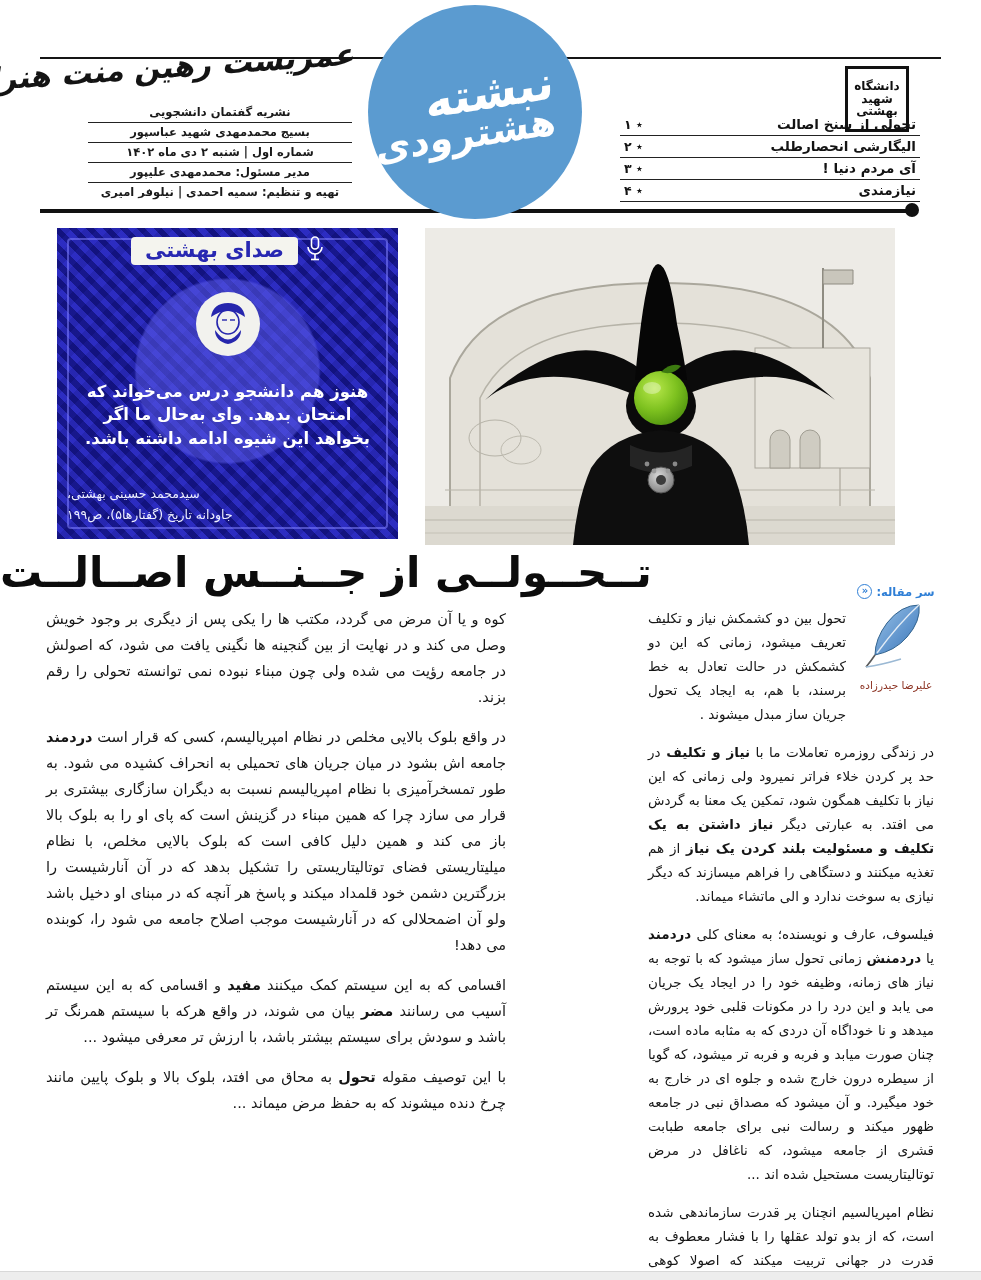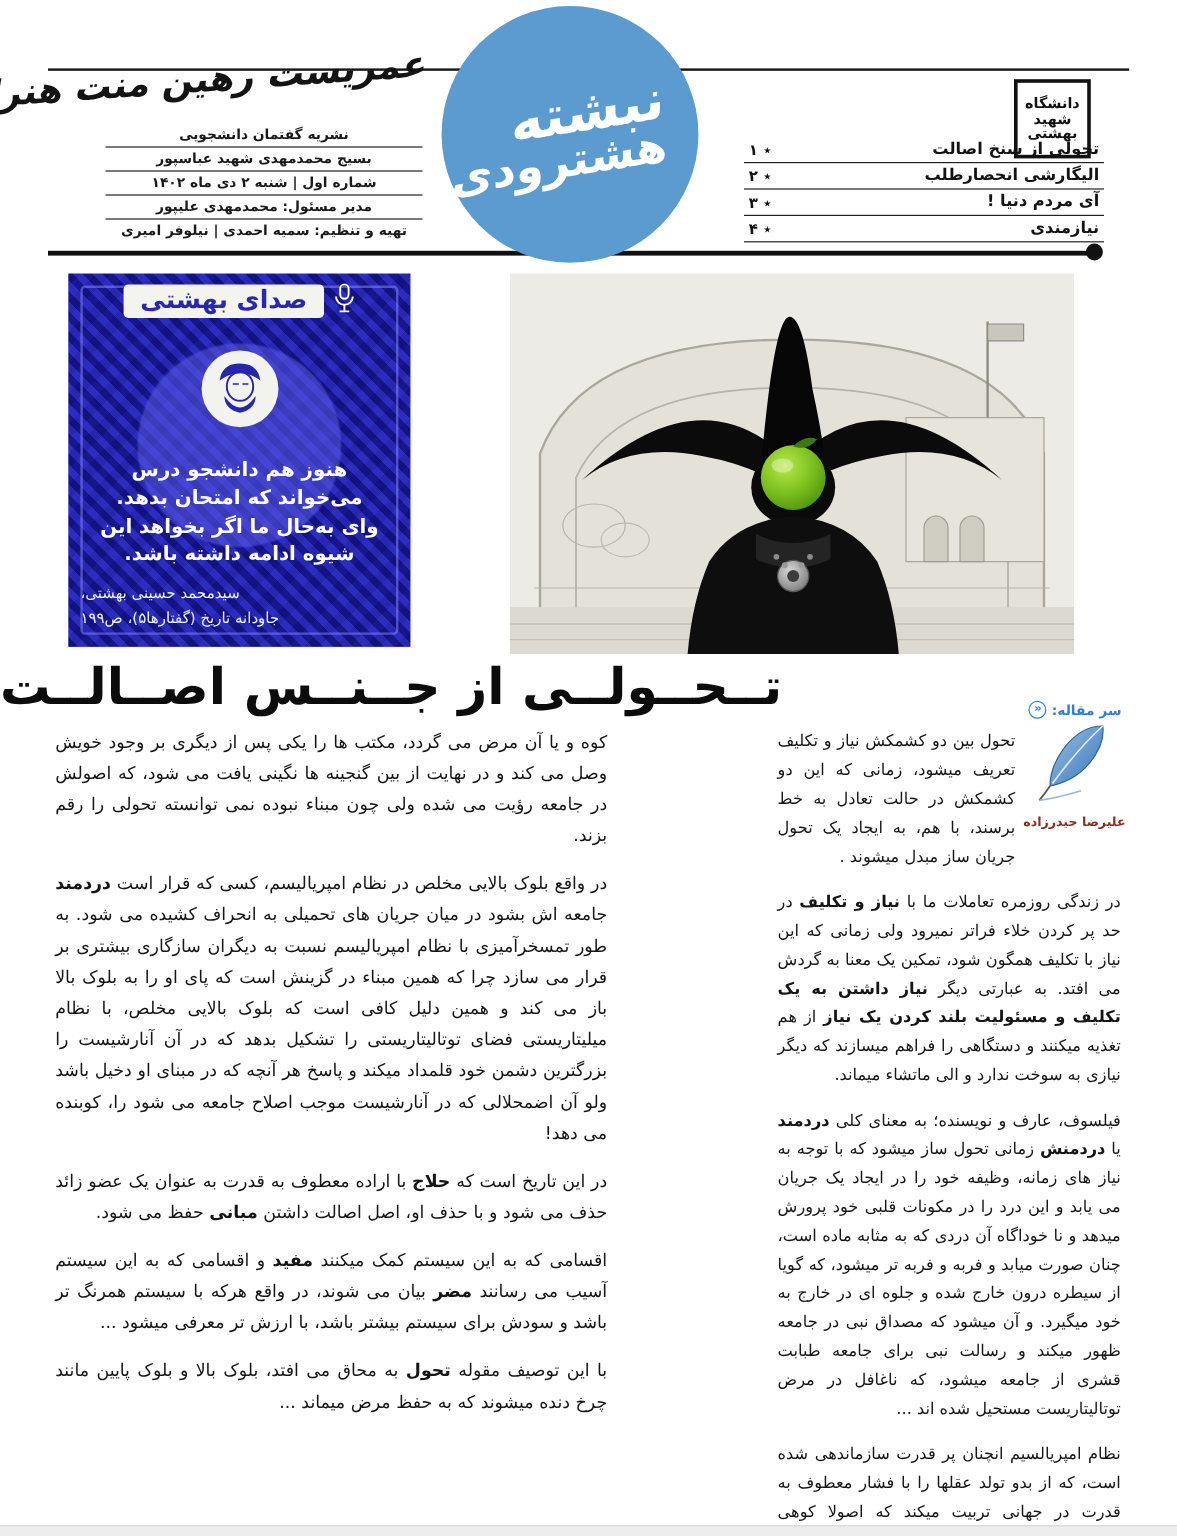"صدای بهشتی" .voice-card { width: 285px -> 341px }
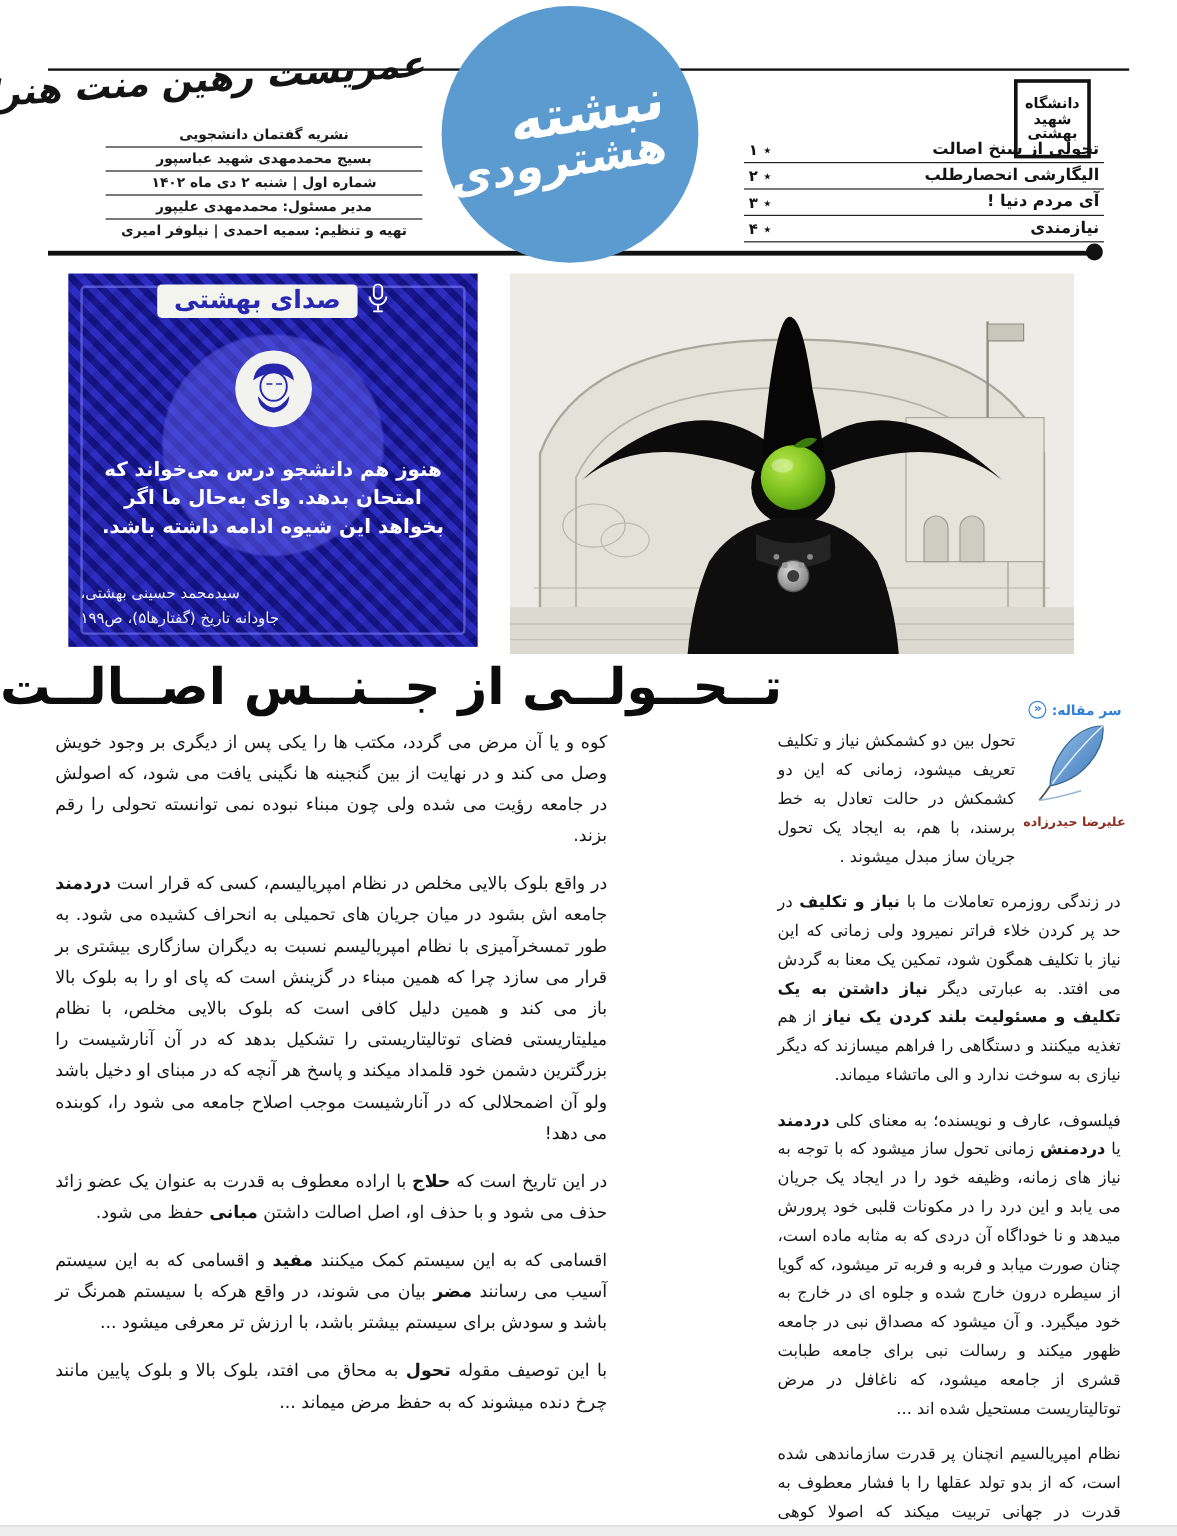"علیرضا حیدرزاده" .ed-author { font-weight: bold -> normal }
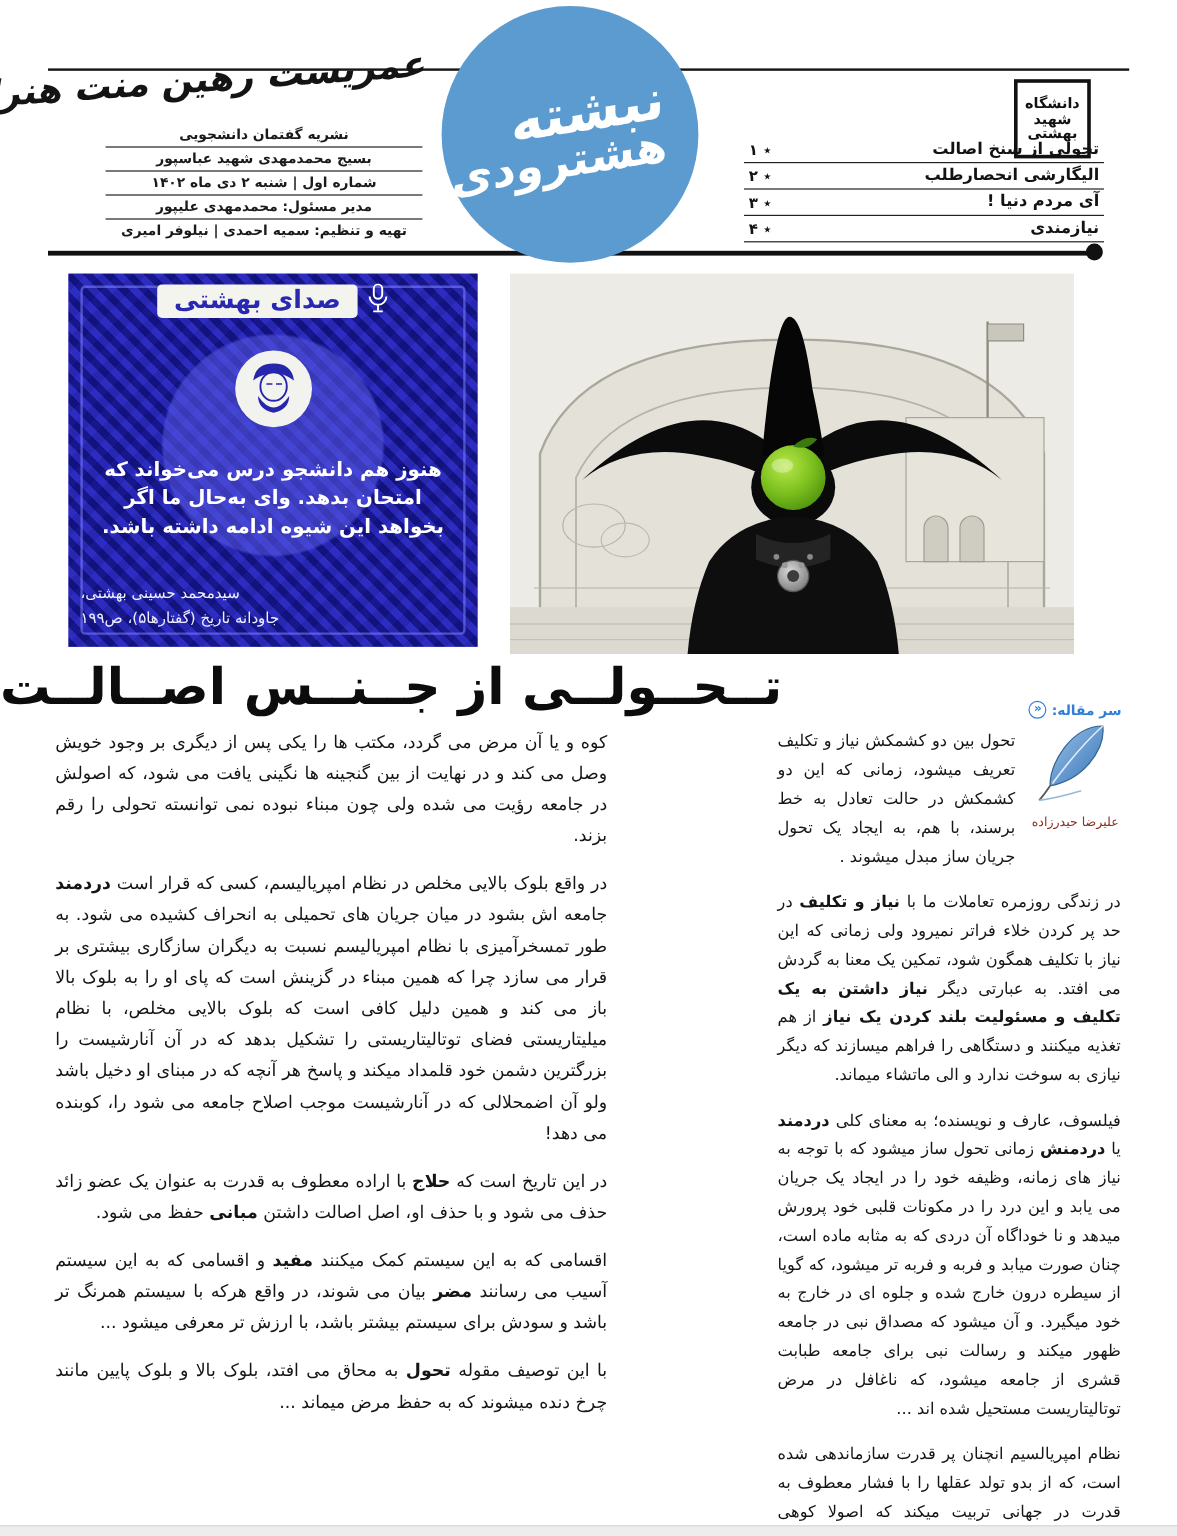"در این تاریخ است که" p { html: <p><span>در این تاریخ است که </span><span>حلاج</span><span> با اراده معطوف به قدرت به عنوان یک عضو زائد حذف می شود و با حذف او، اصل اصالت داشتن </span><span>مبانی</span><span> حفظ می شود.</span></p> -> none }
